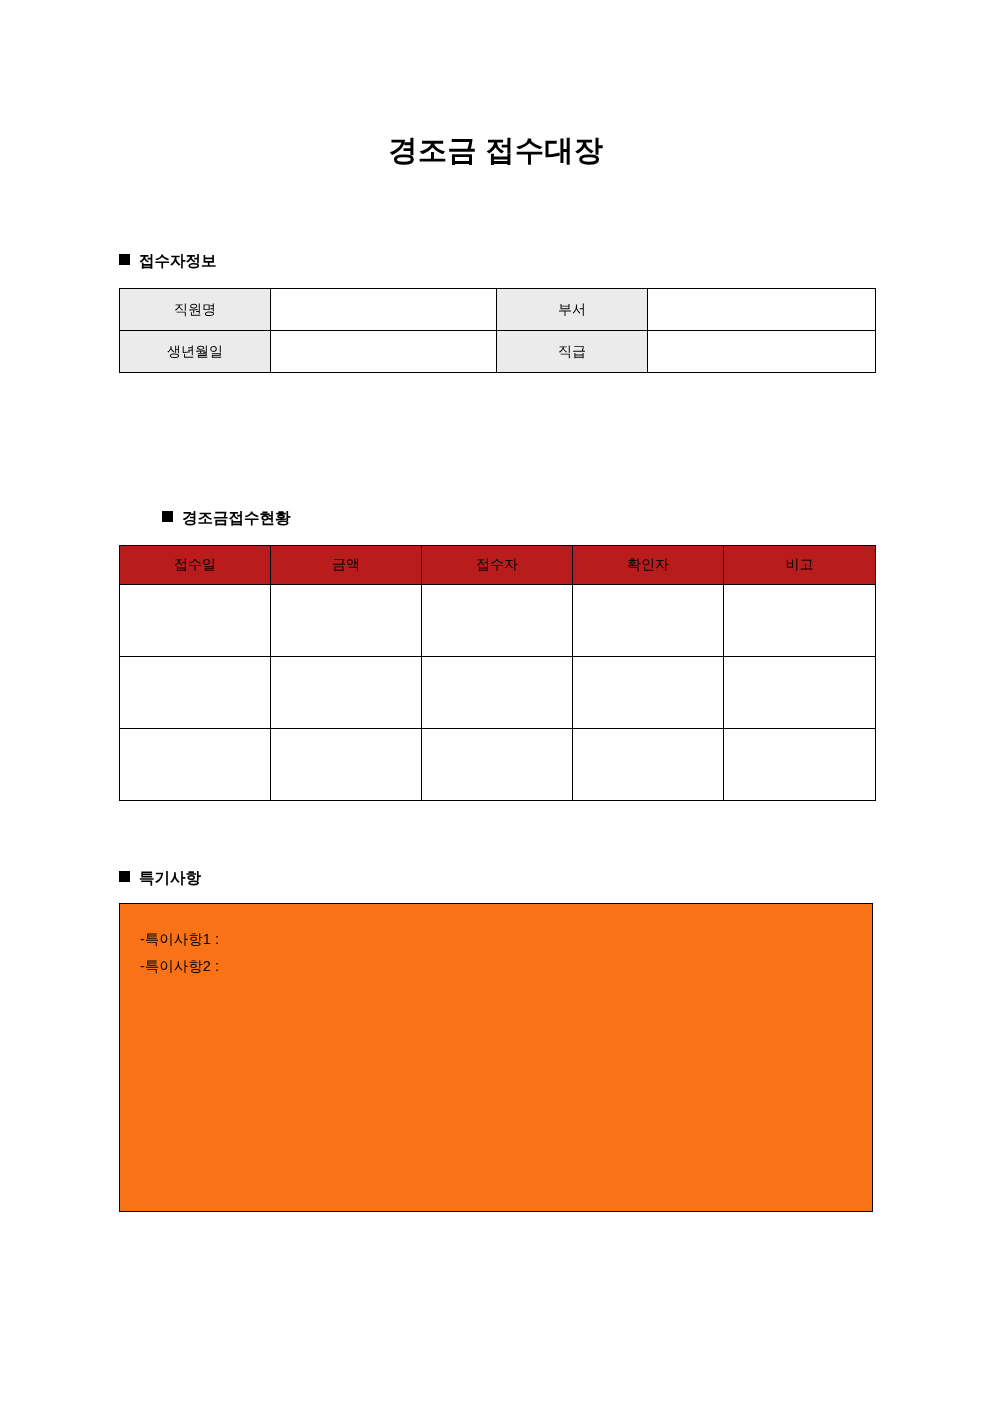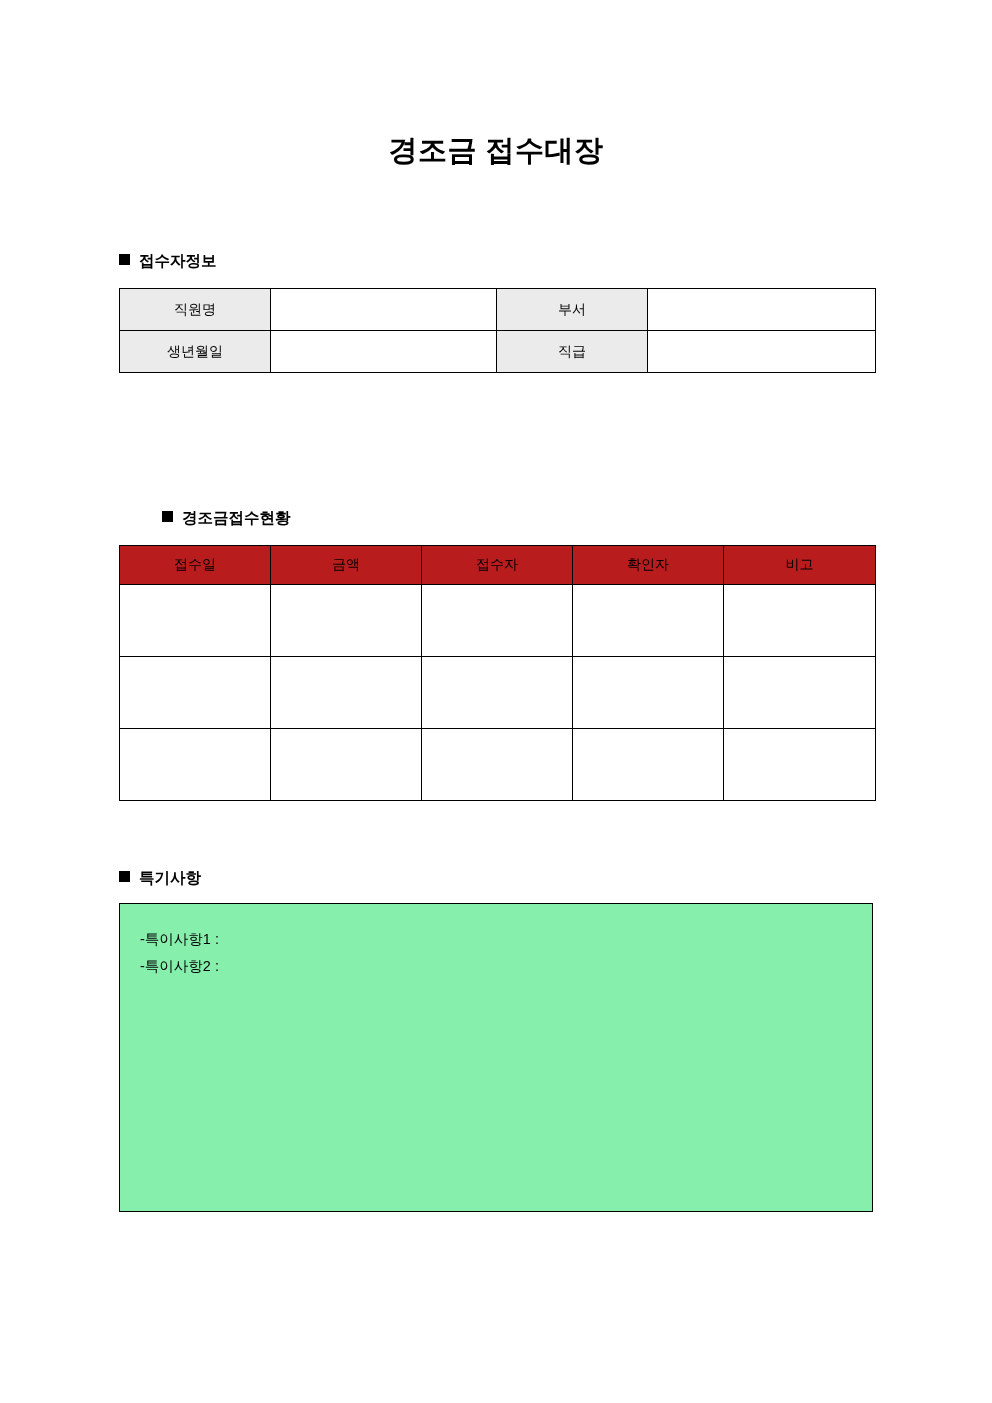"-특이사항1 :" #notes-box { background: #86efac -> #f97316 }
